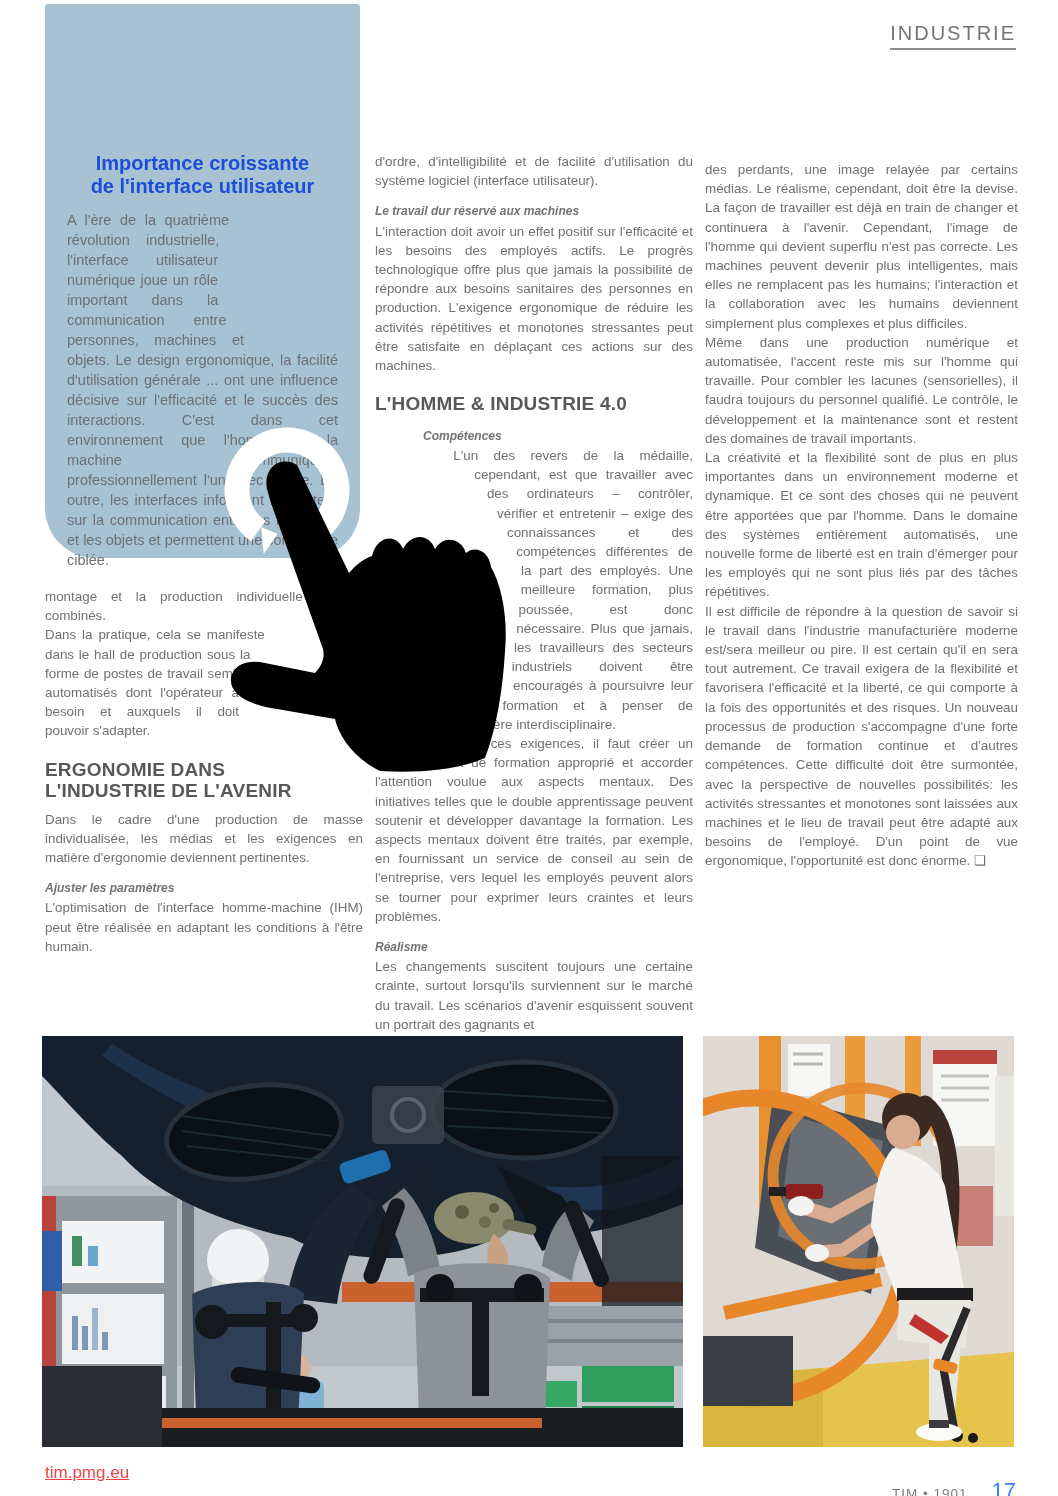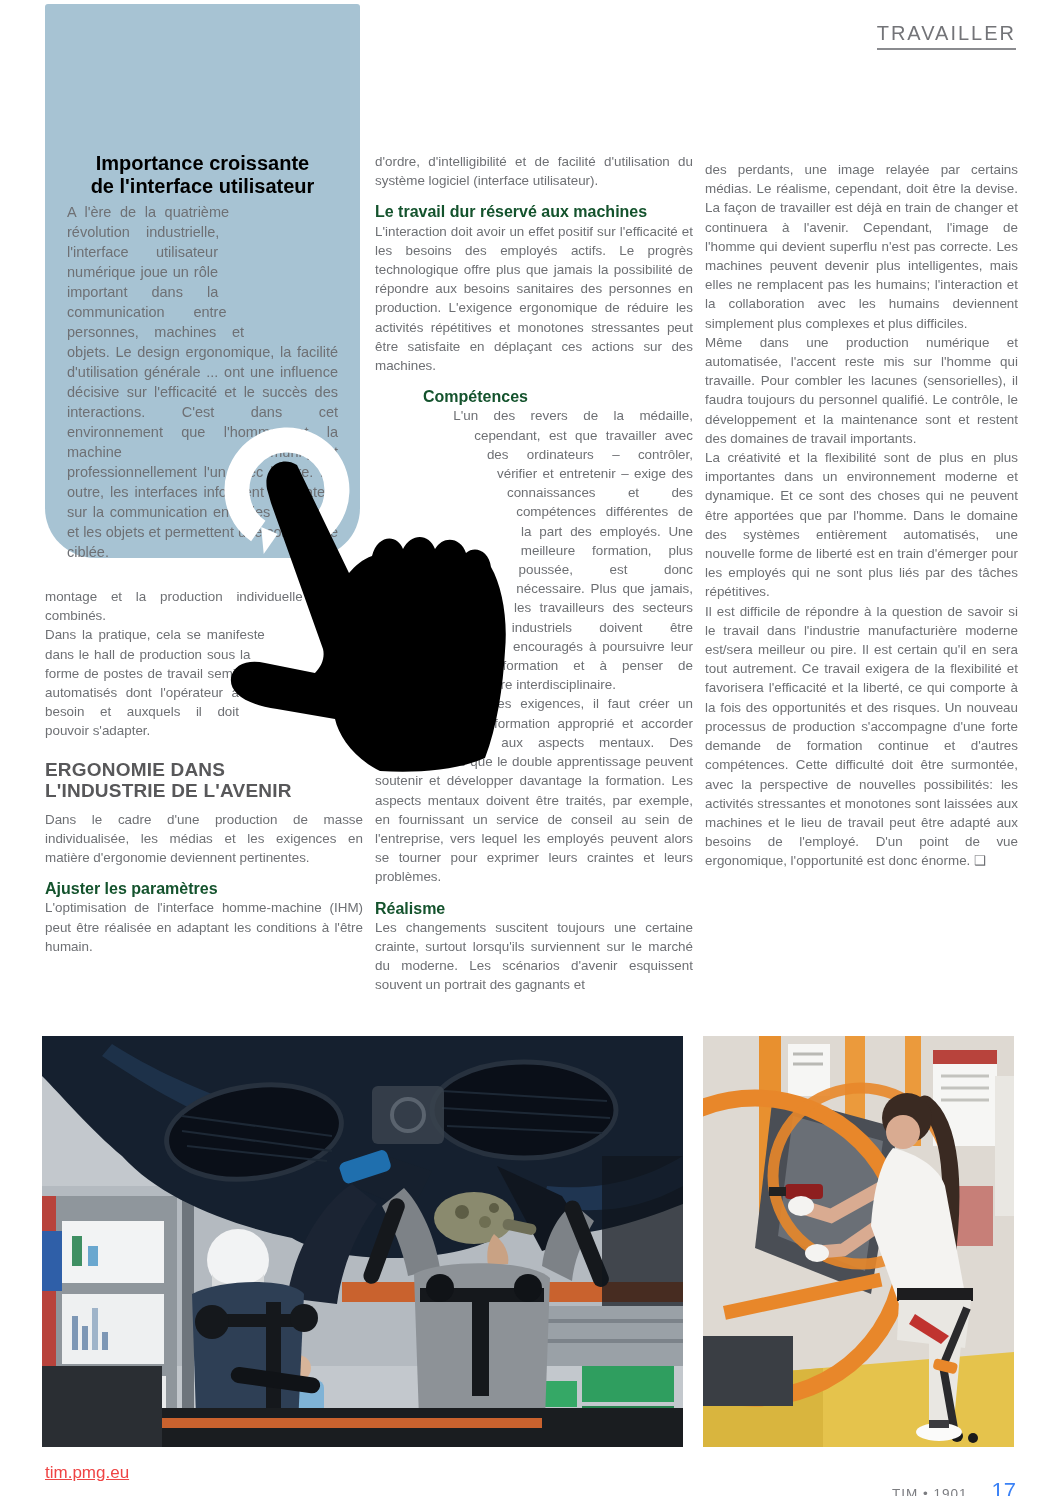"TRAVAILLER" div.kicker { text: TRAVAILLER -> INDUSTRIE }
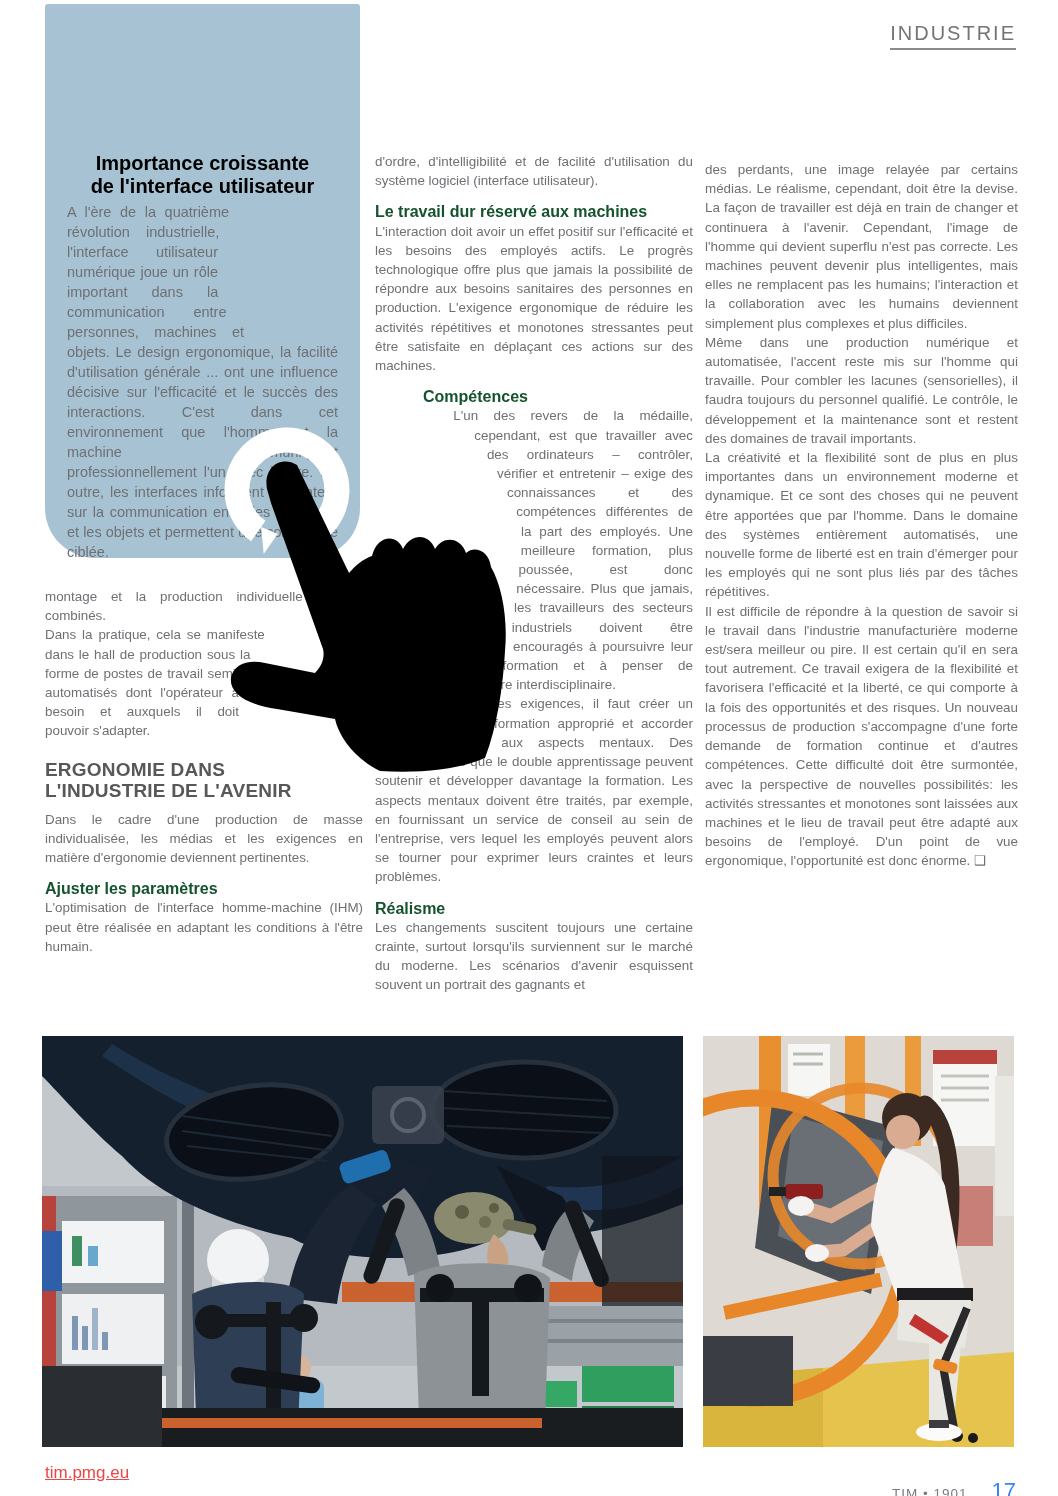"Importance croissante" .intro h2 { color: #000000 -> #1d4ed8; margin-bottom: 4px -> 12px }
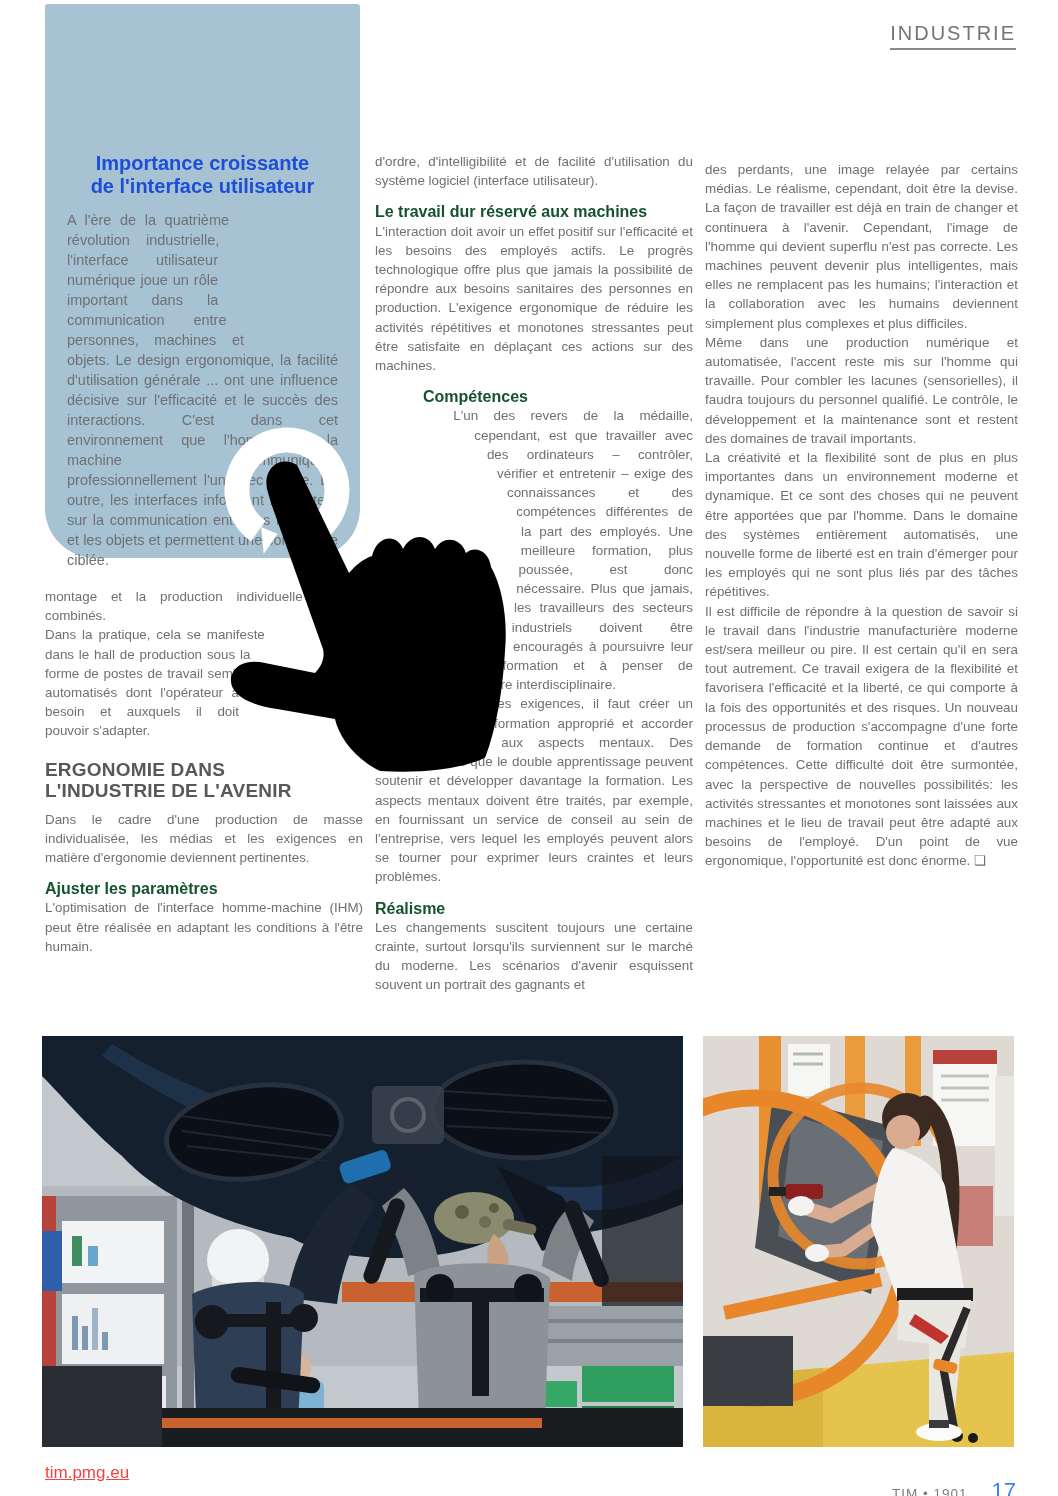"Le travail dur réservé aux" .col h3 { color: #14532d -> #737373; font-size: 16px -> 12px; font-style: none -> italic }
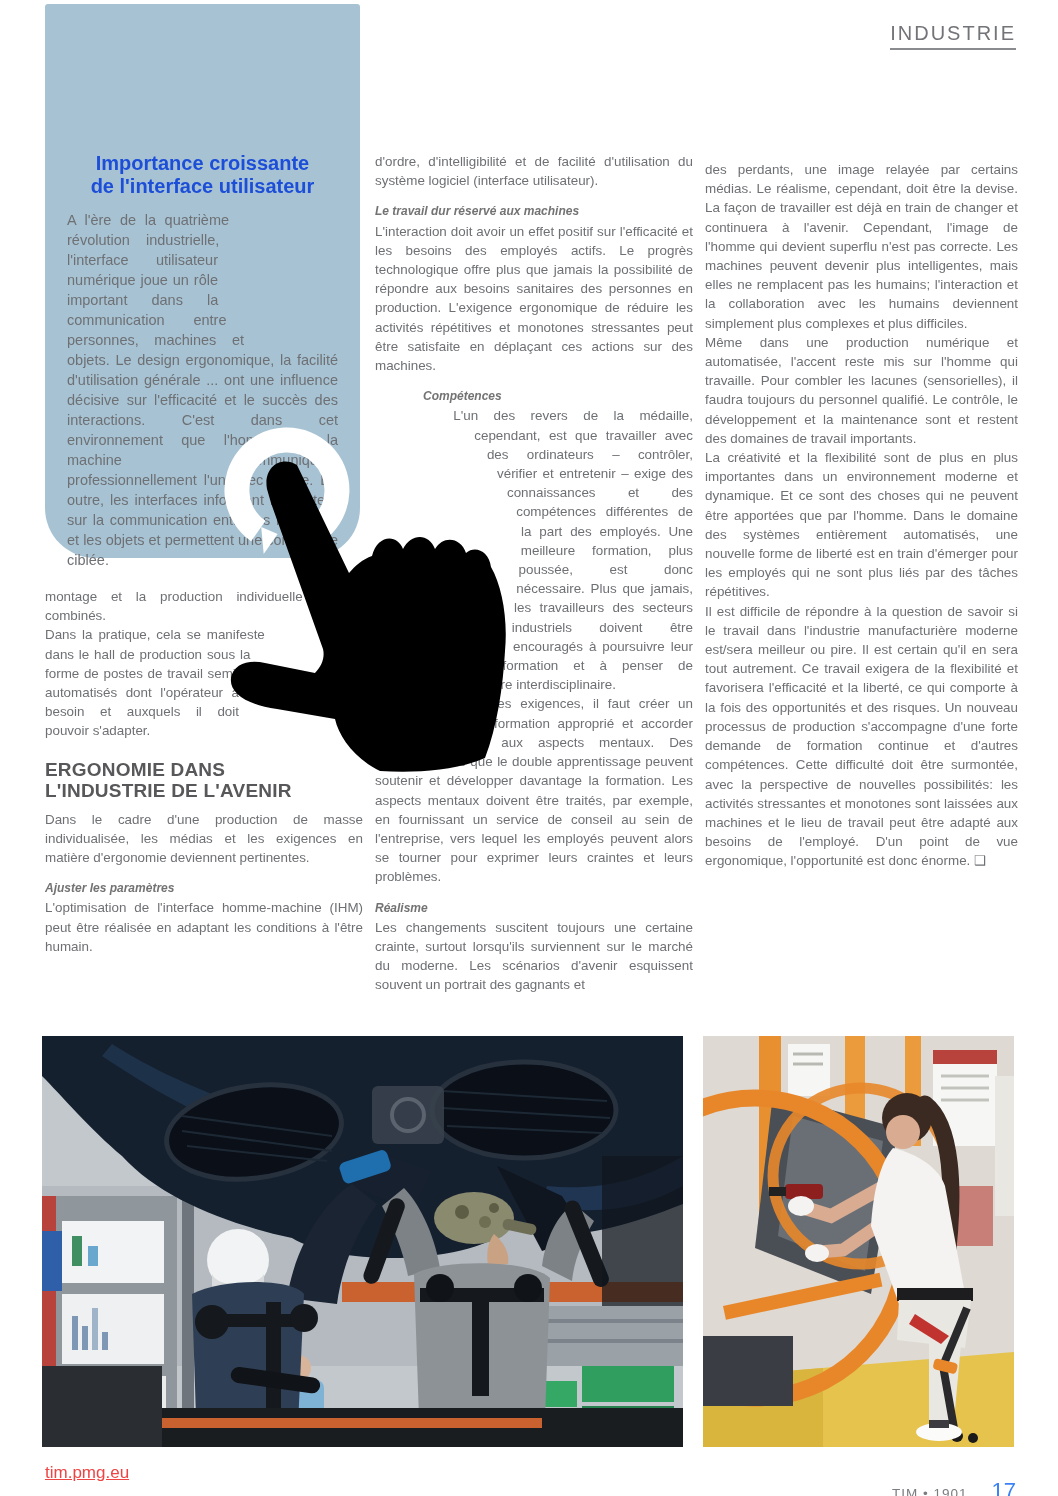"L'HOMME & INDUSTRIE 4.0" h2 { html: none -> <h2>L'HOMME &amp; INDUSTRIE 4.0</h2> }
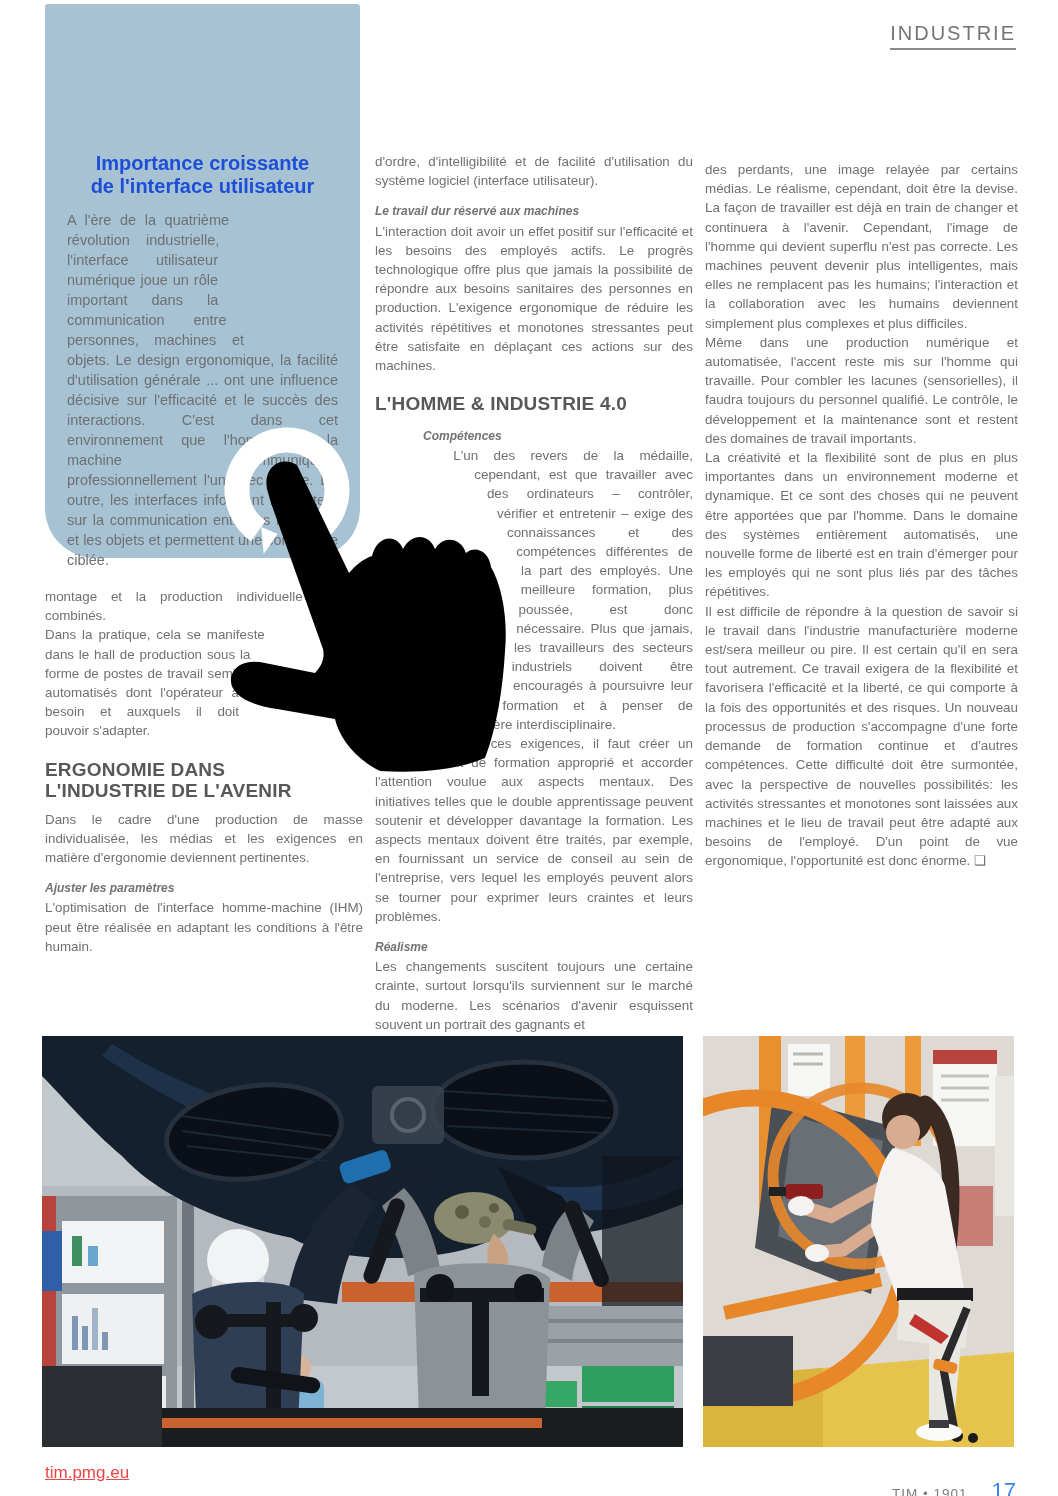"Les changements suscitent toujours une" p { text: moderne -> travail }
